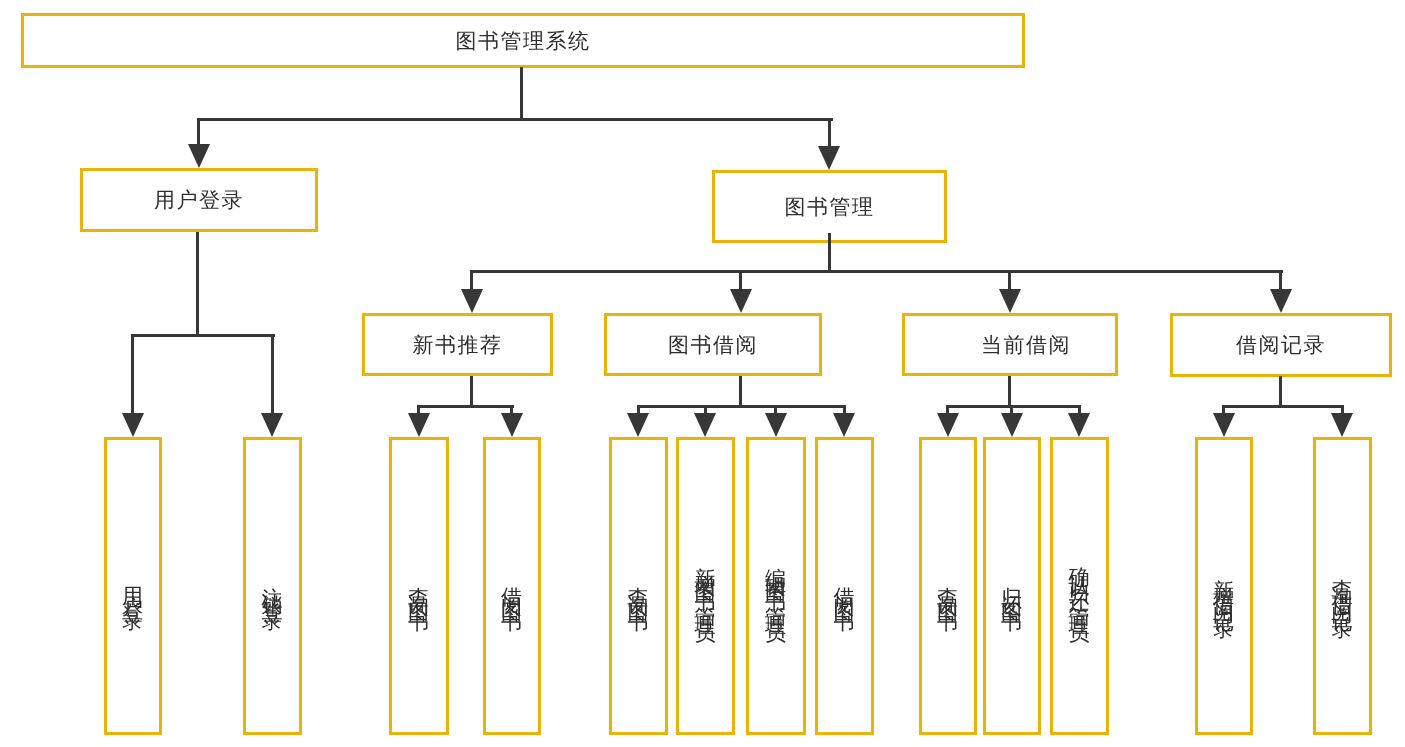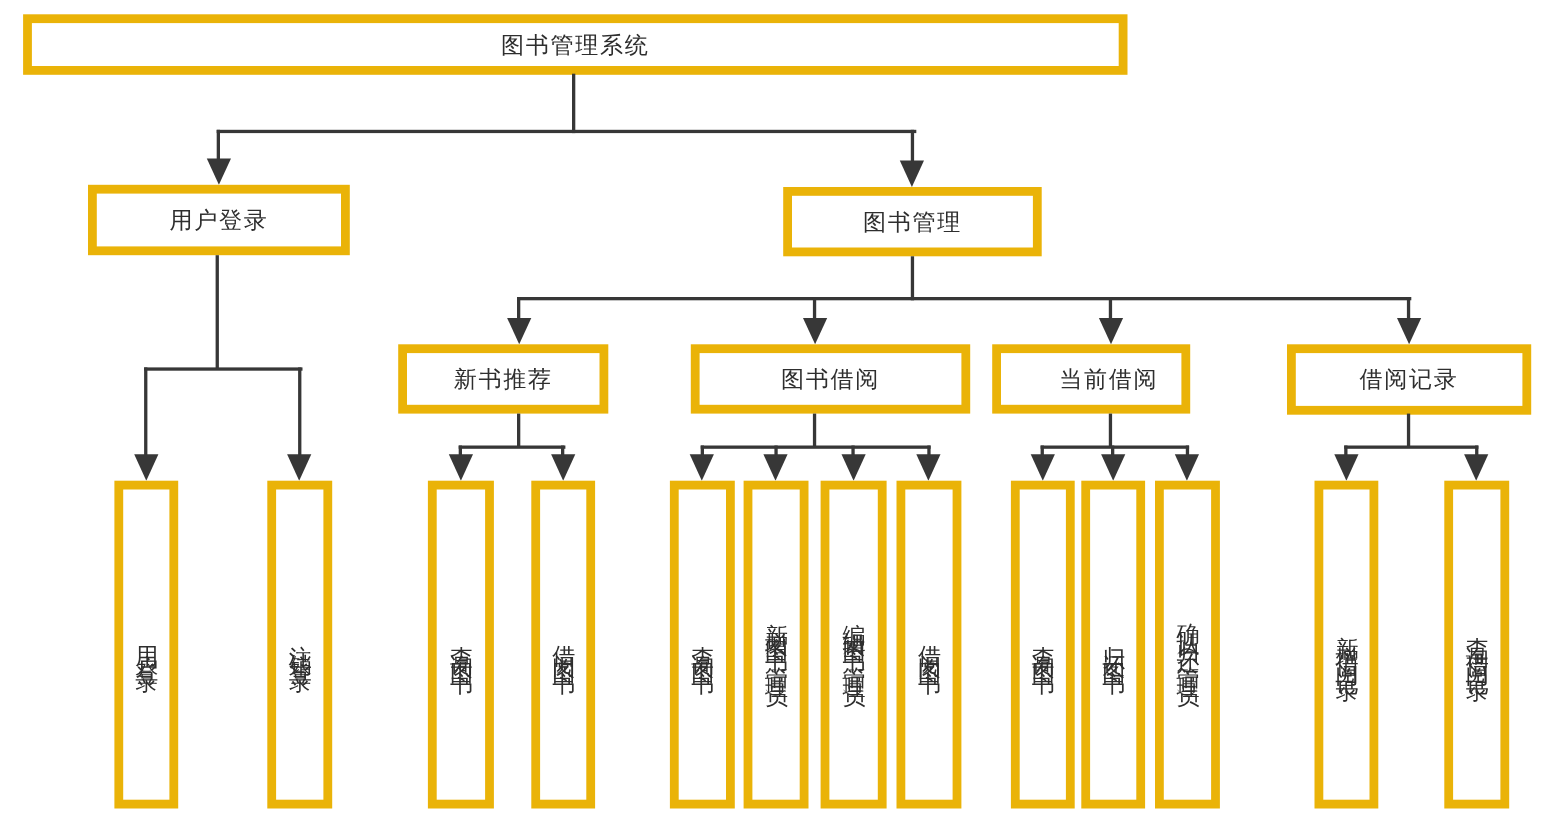"图书管理系统" .box { border: 8px solid #eab308 -> 3px solid #eab308 }
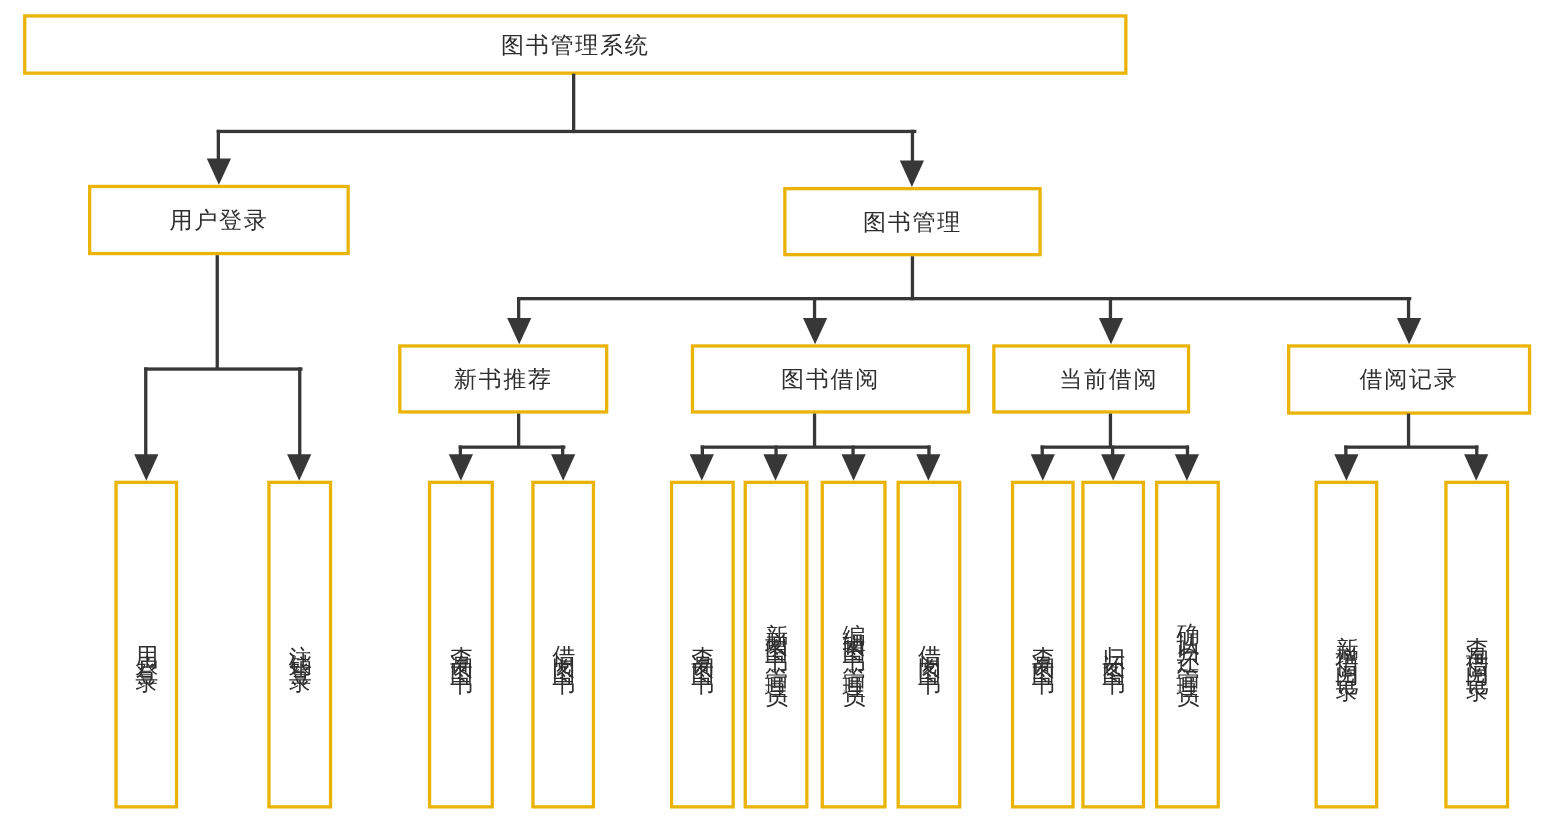"图书管理" div.box { height: 63px -> 73px }
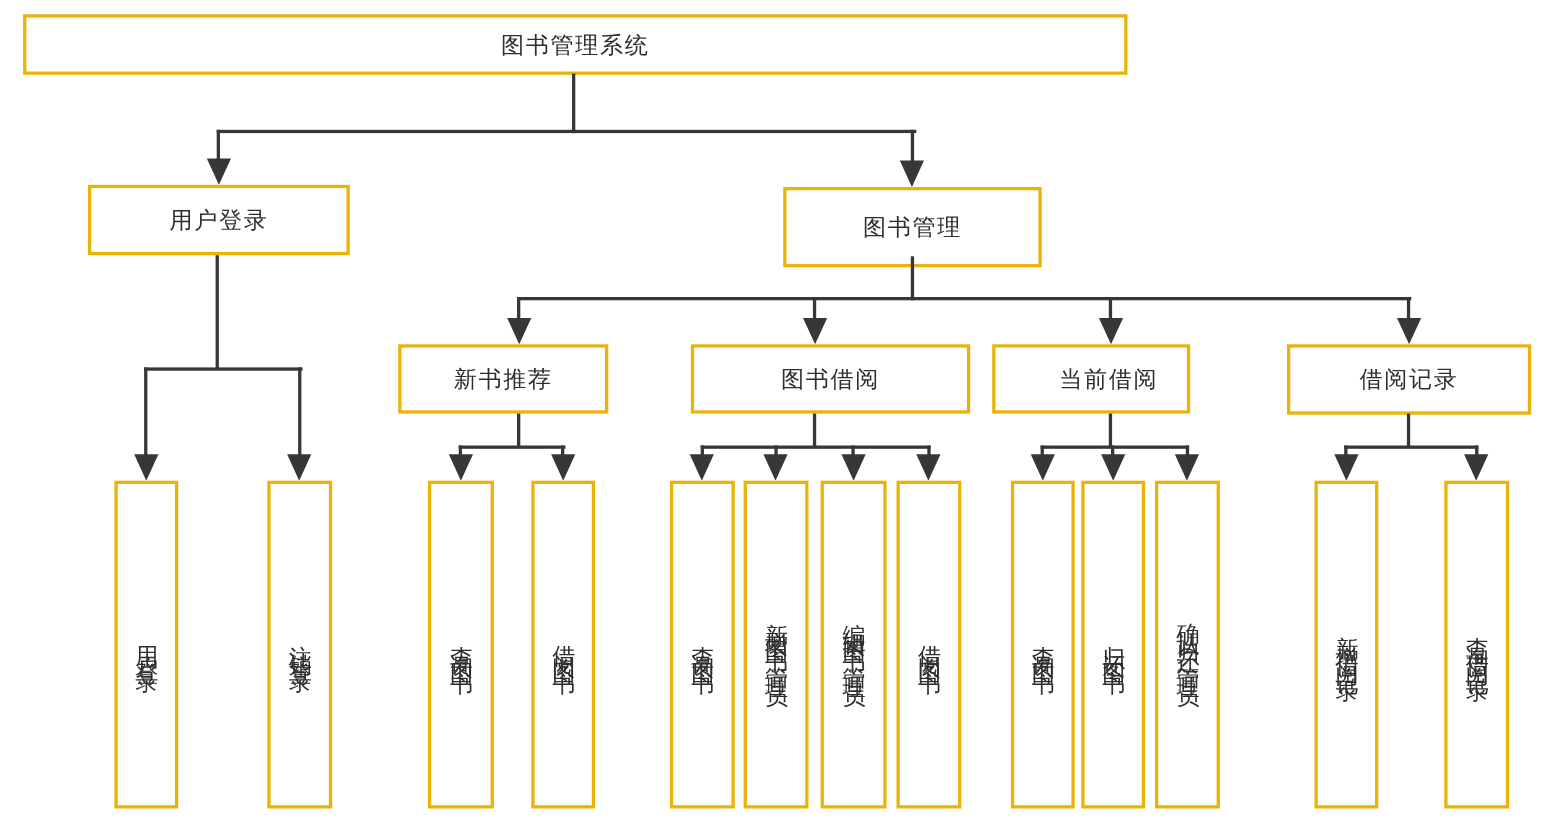"图书借阅" div.box { left: 628px -> 604px; width: 254px -> 218px }
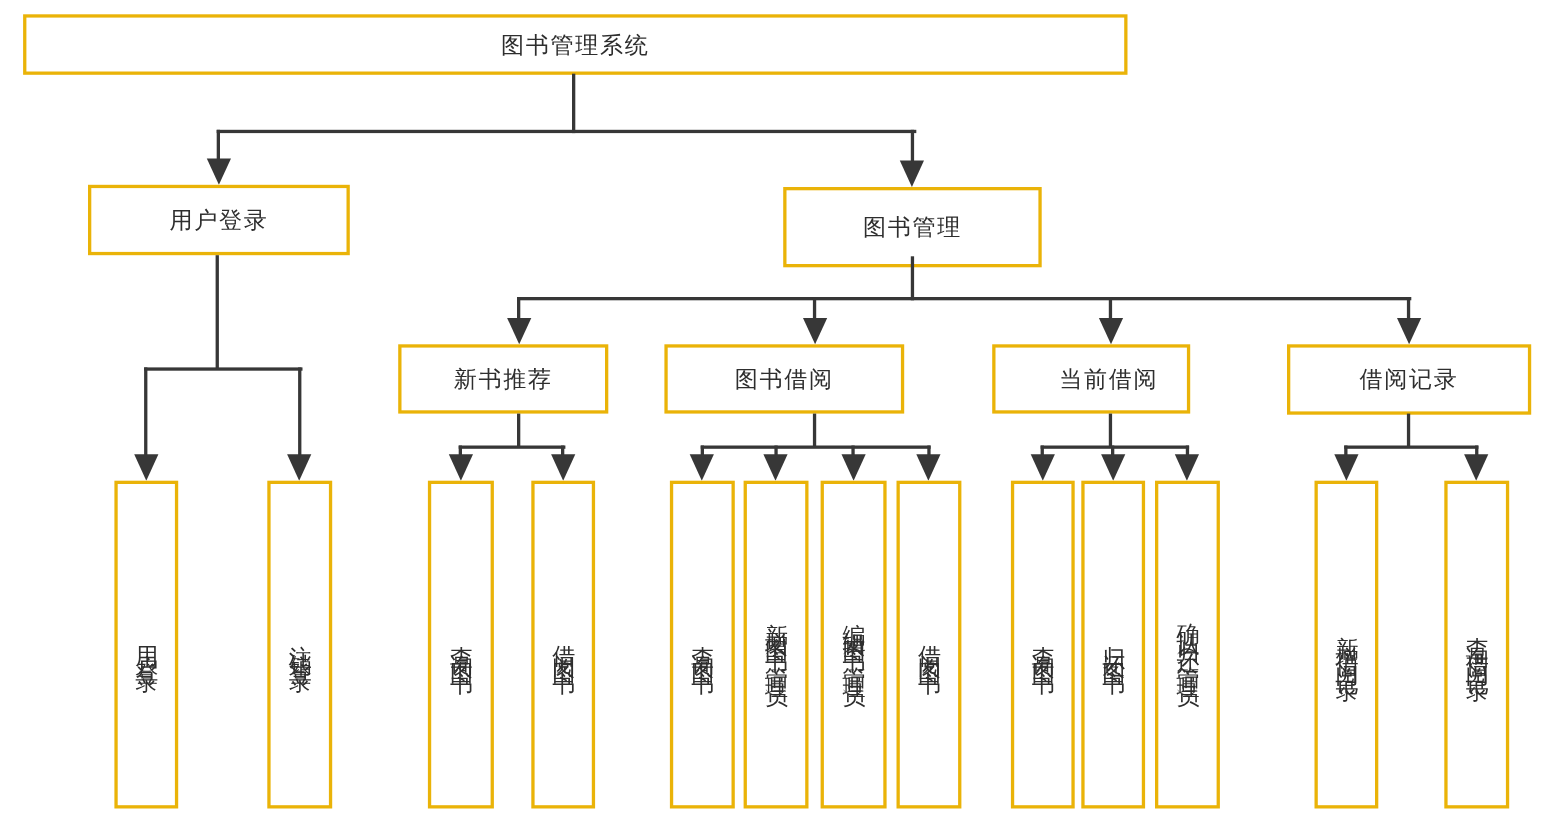"当前借阅" div.box { width: 180px -> 216px }
